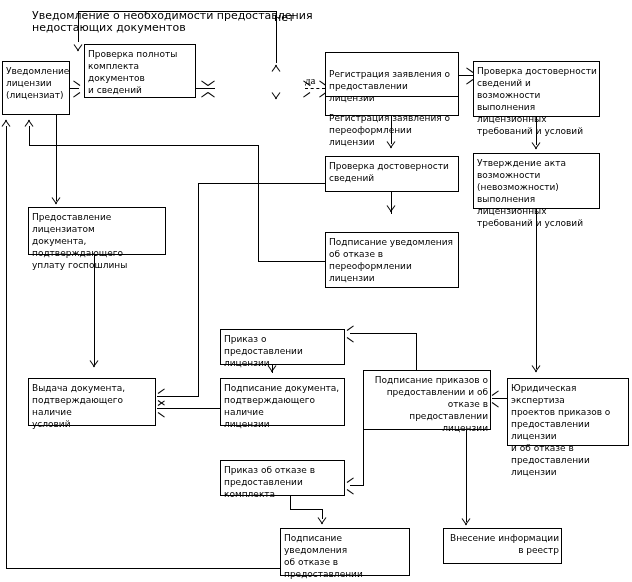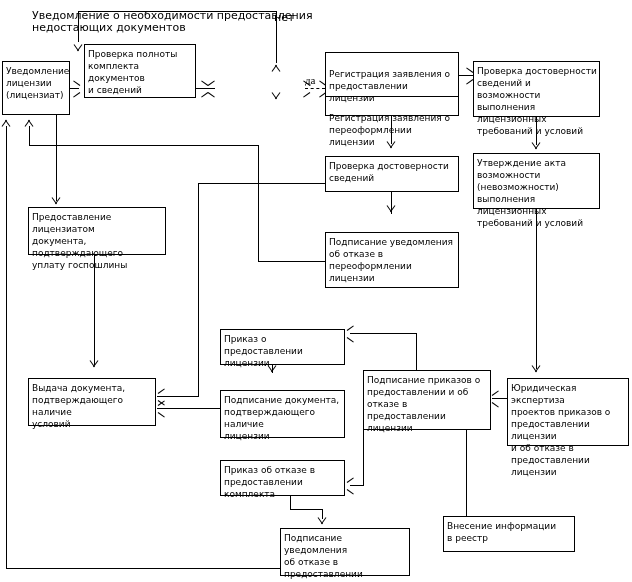"Подписание приказов о" div.node { text-align: none -> right }
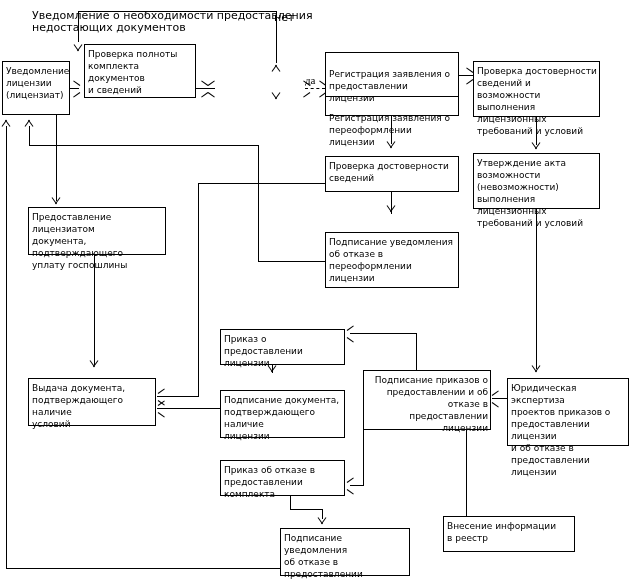"Подписание документа," div.node { top: 390px -> 378px }
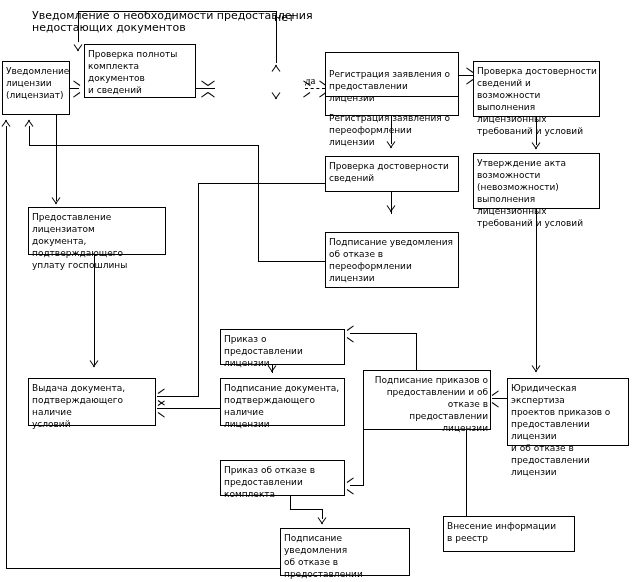"Внесение информации" div.node { text-align: none -> right; top: 516px -> 528px; width: 132px -> 119px }
